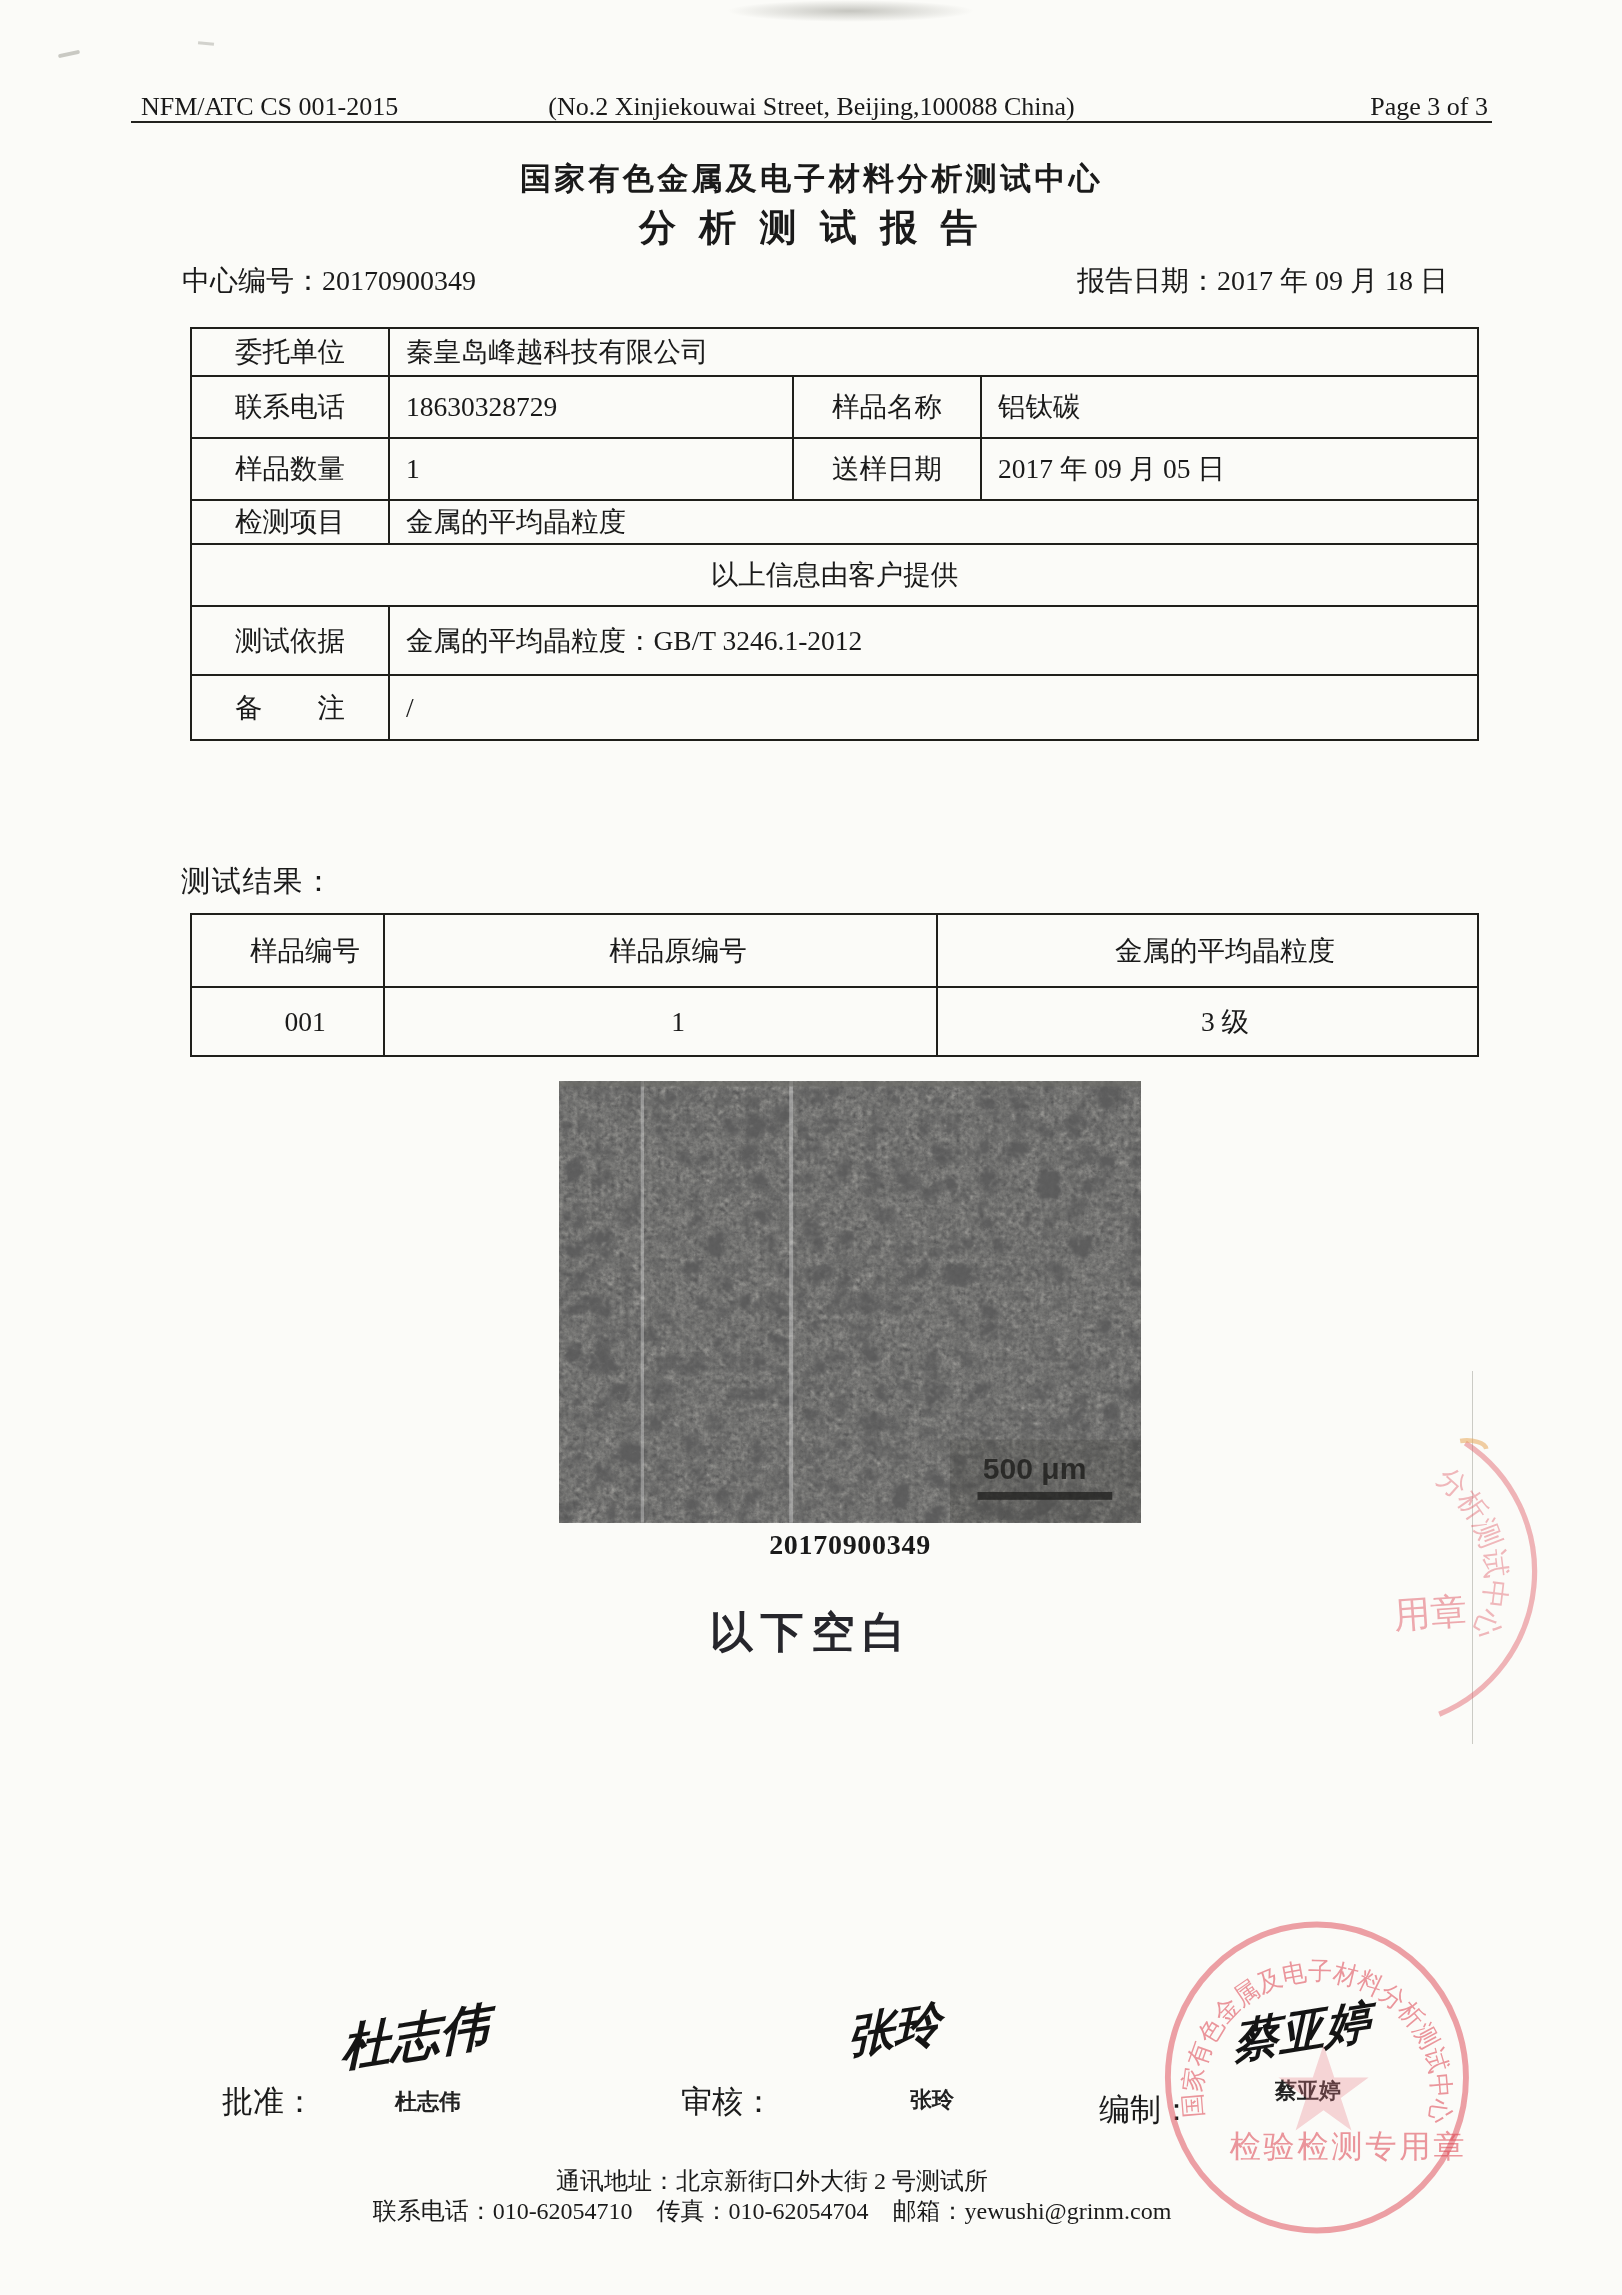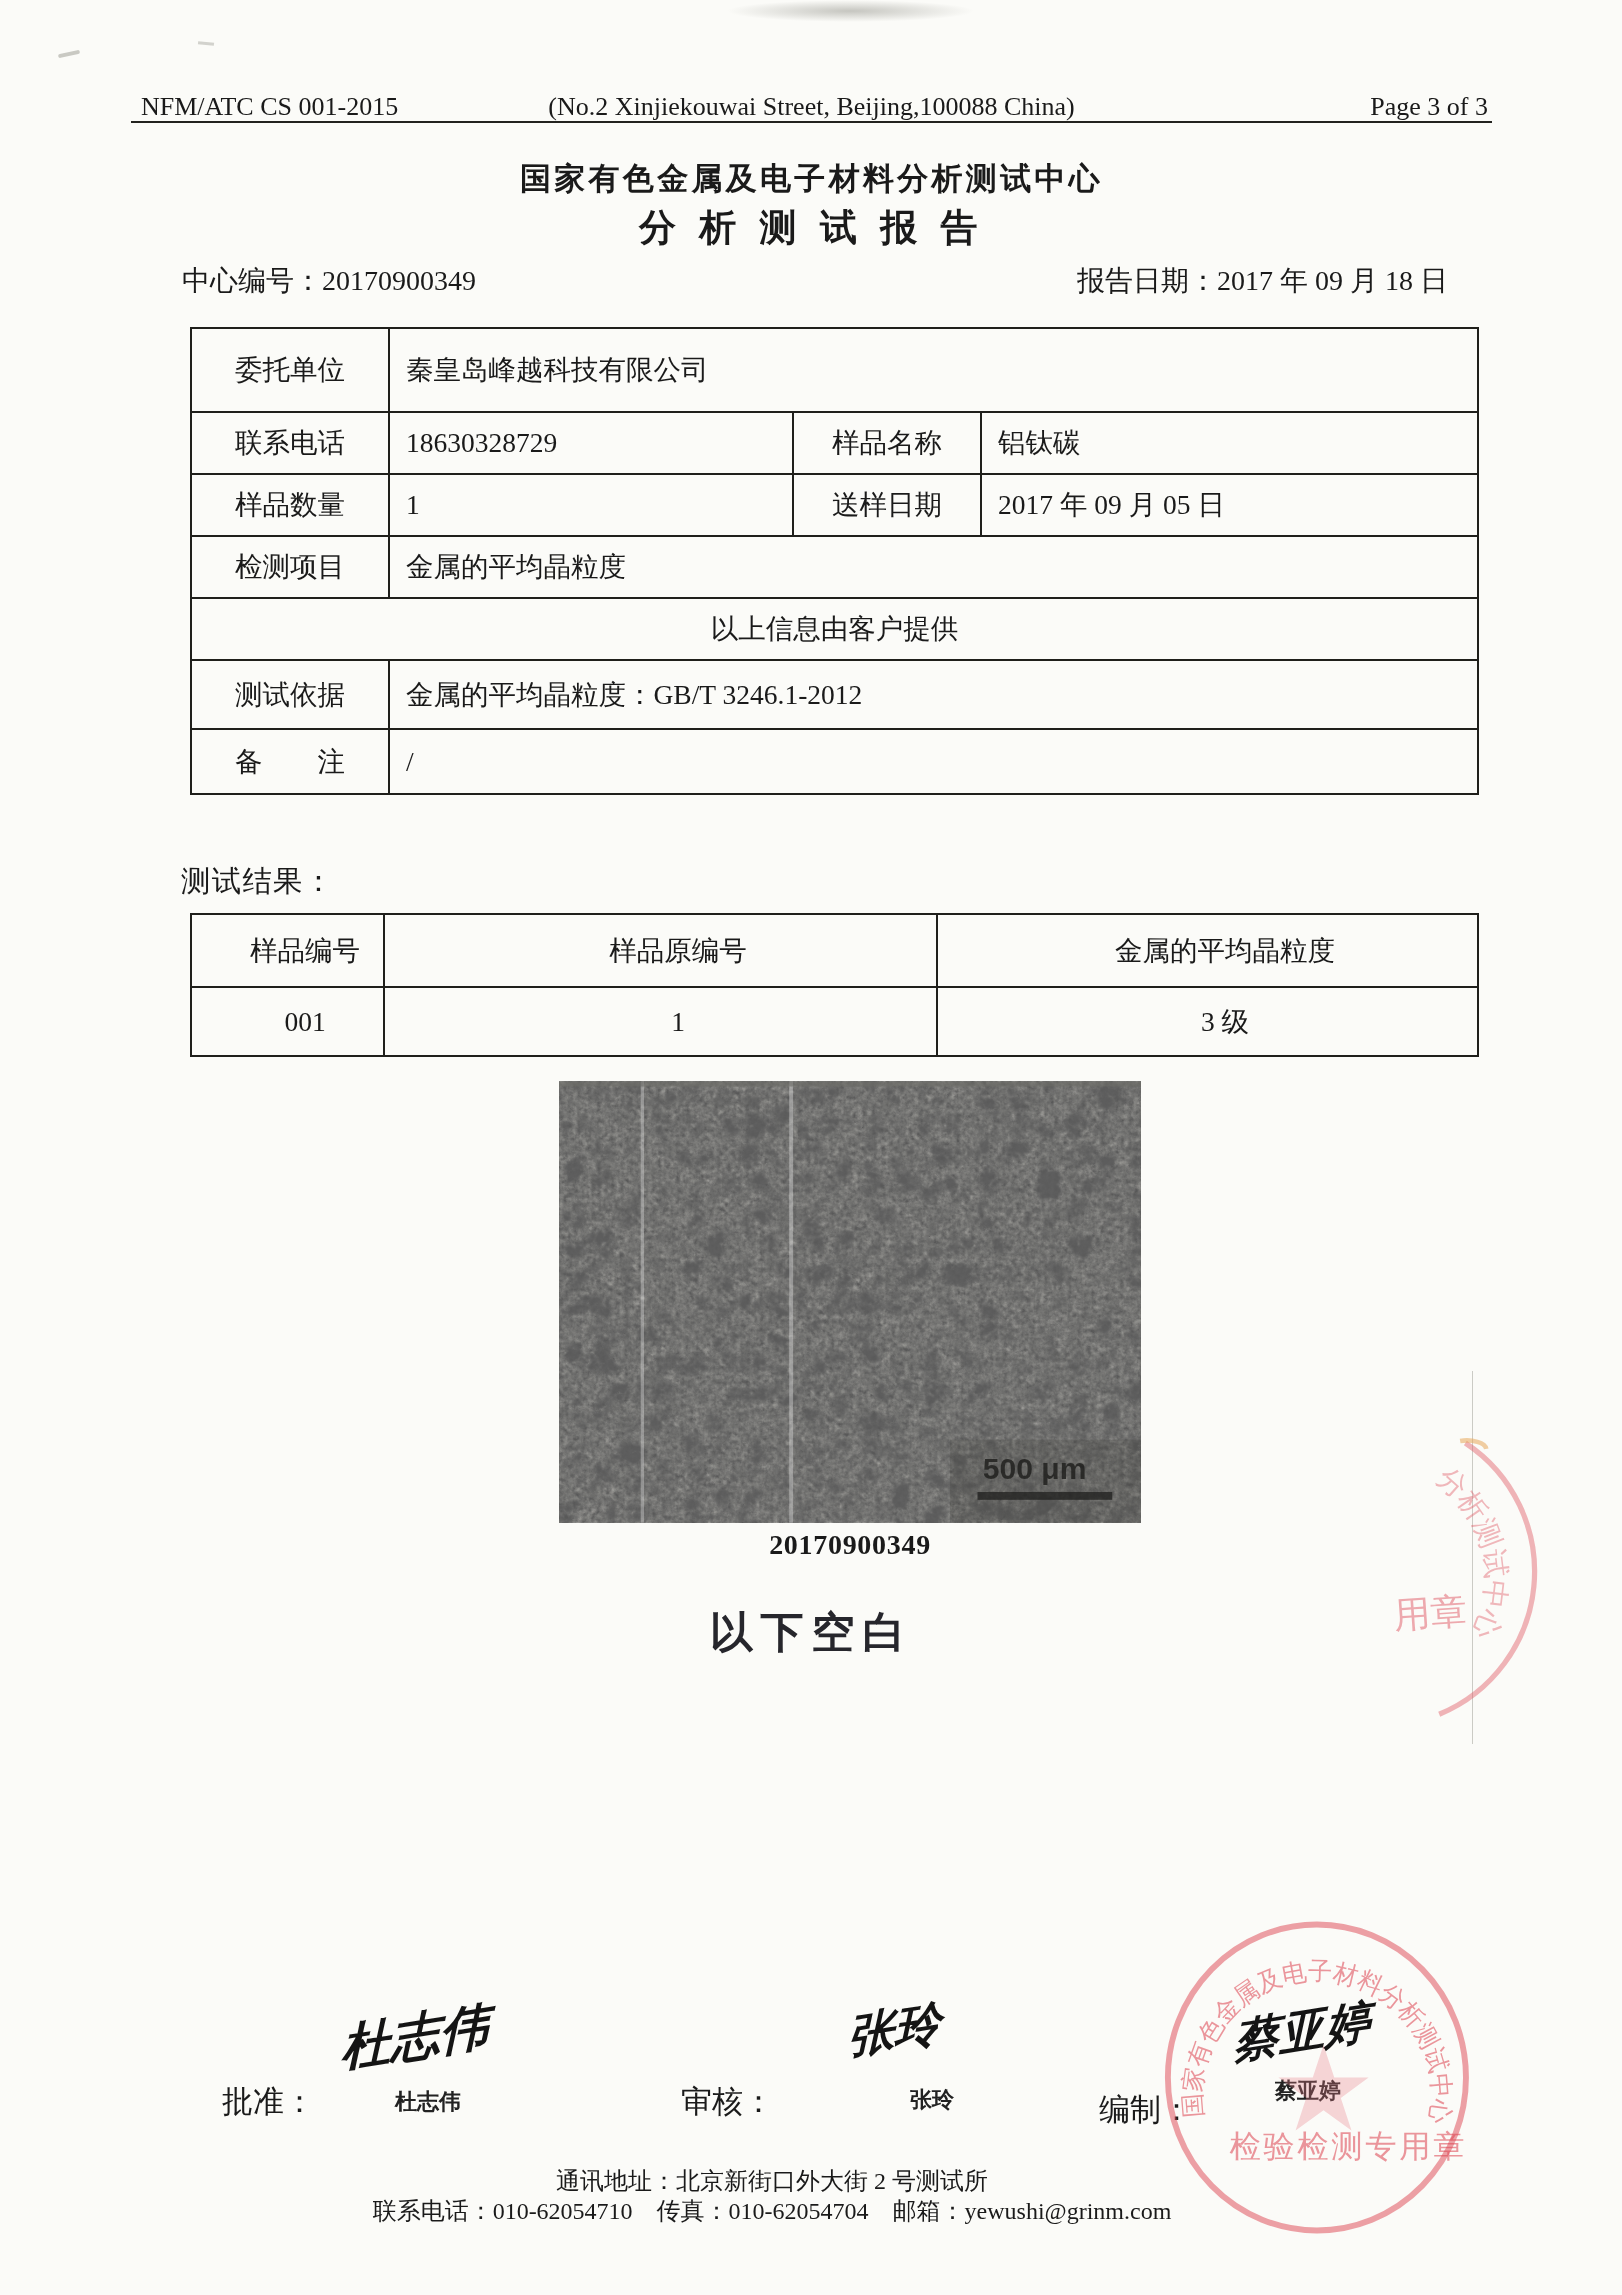"委托单位" tr { height: 84px -> 48px }
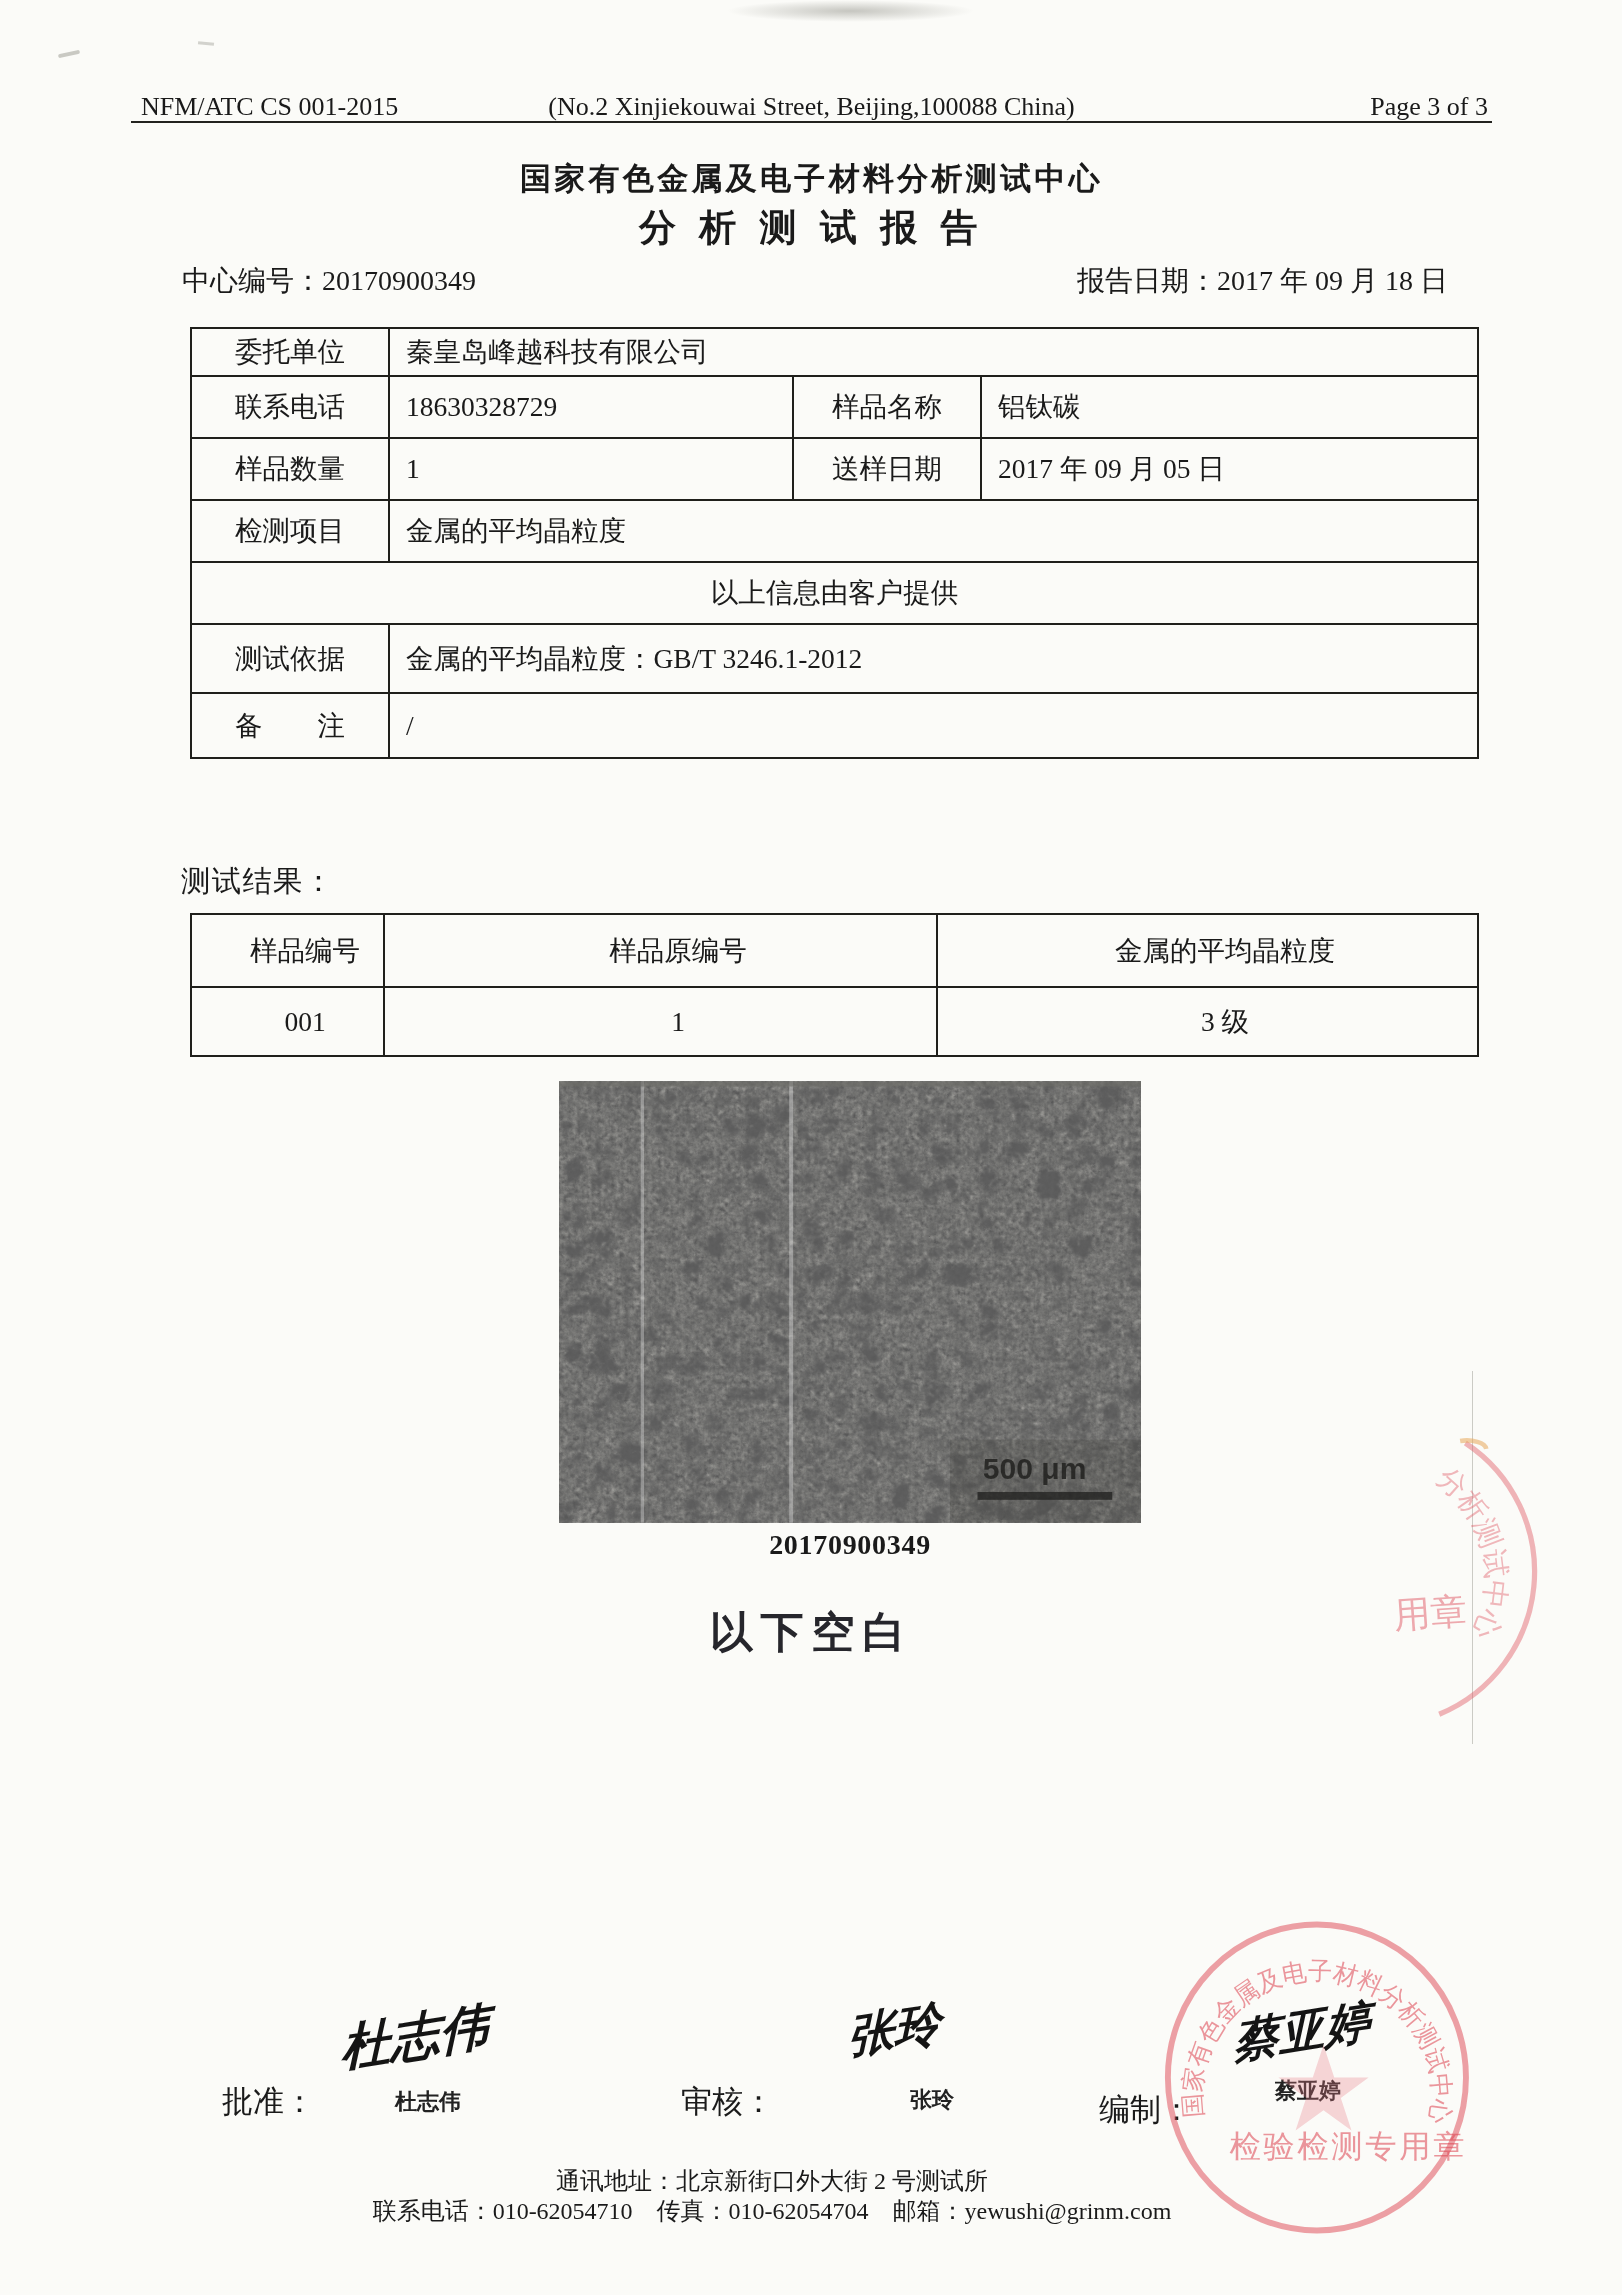"检测项目" tr { height: 62px -> 44px }
